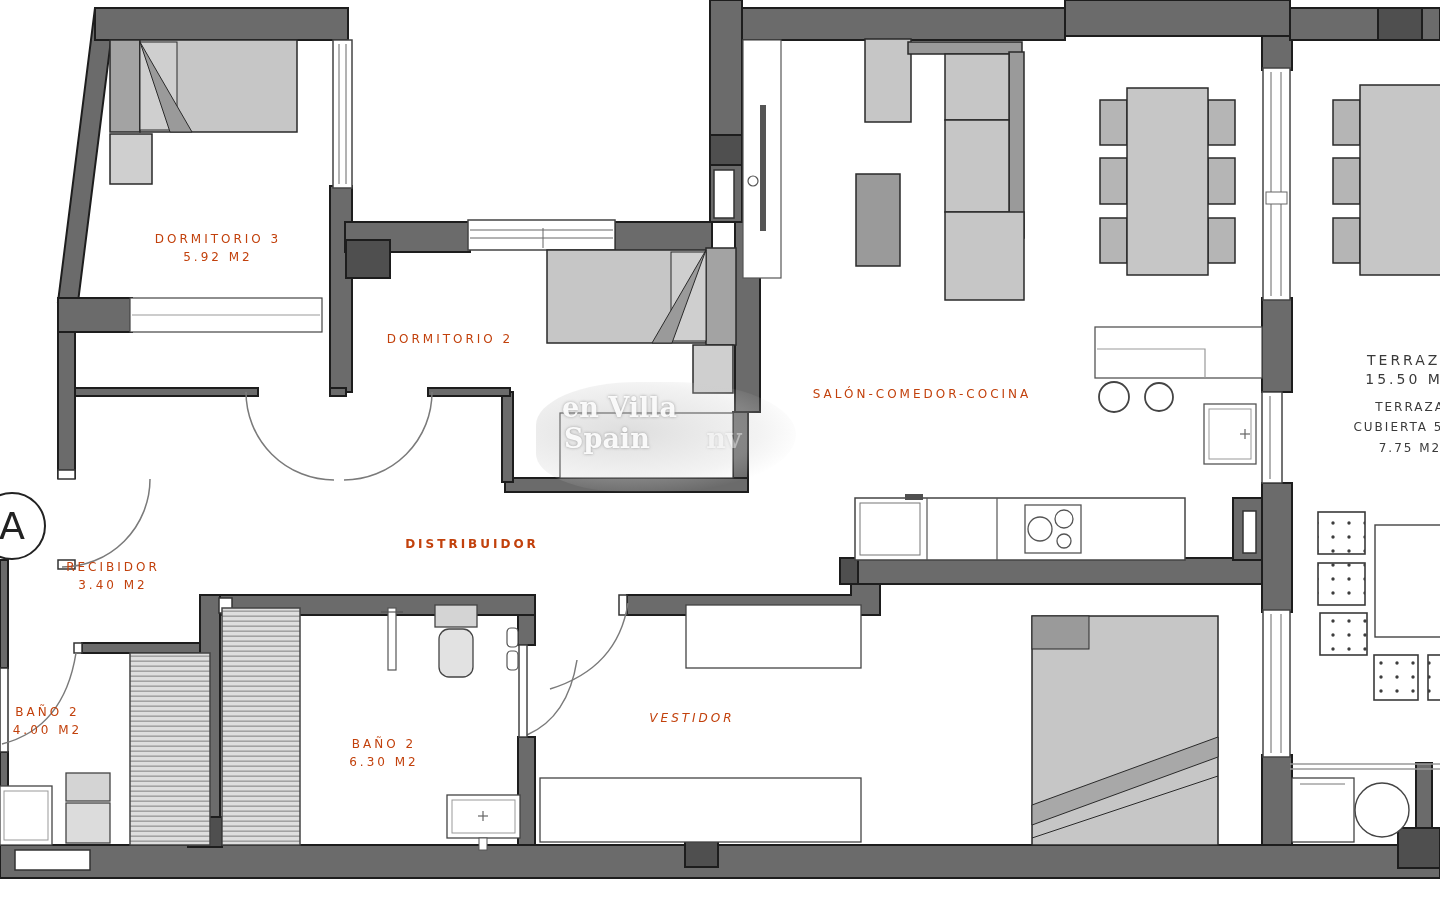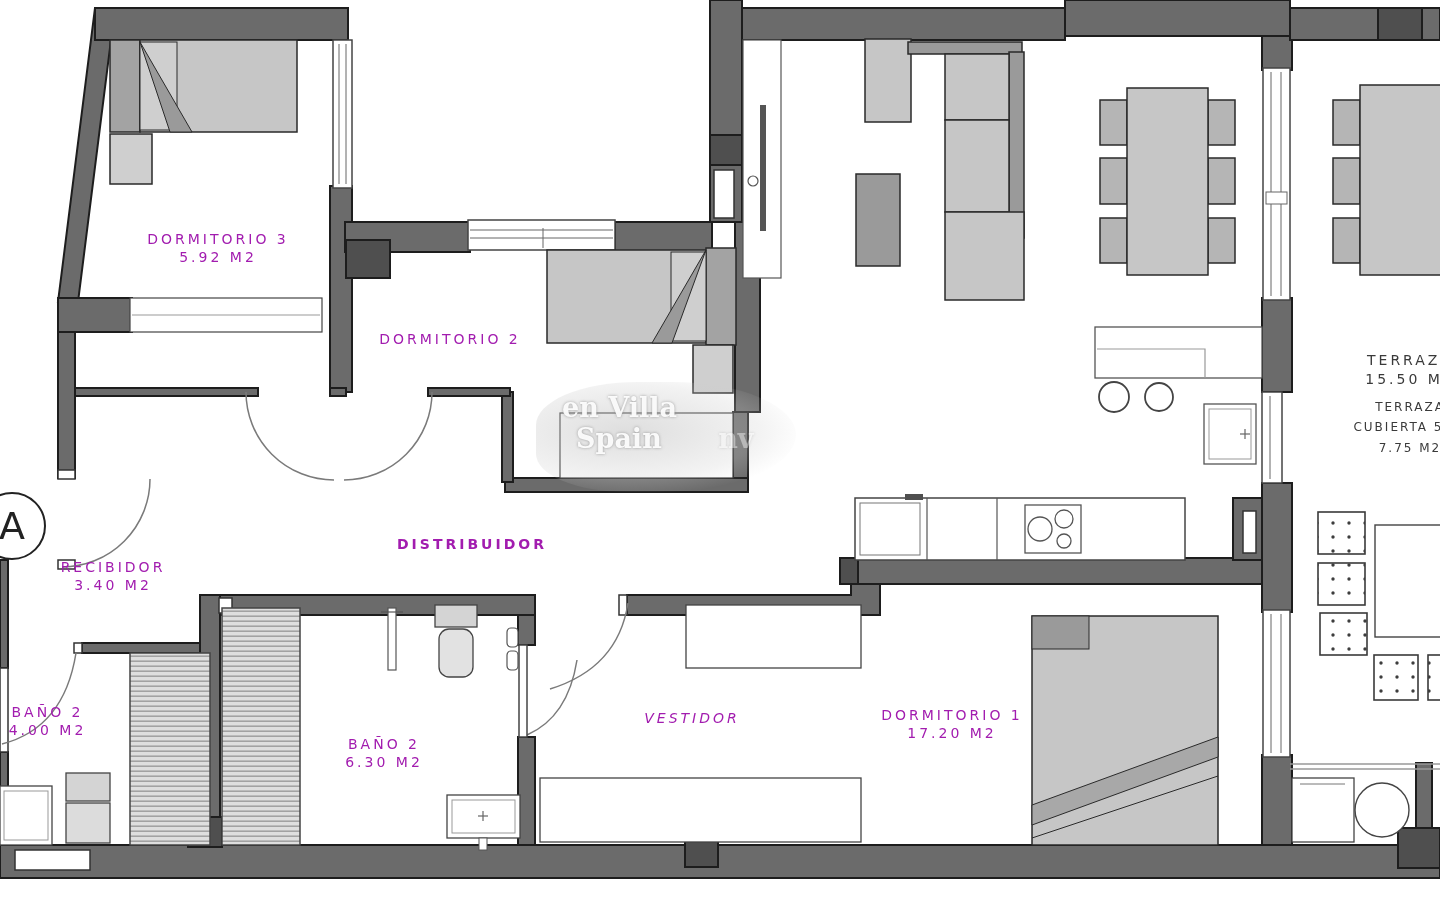"DORMITORIO 3" .room-label { color: #a21caf -> #c2410c; font-size: 14px -> 12px }
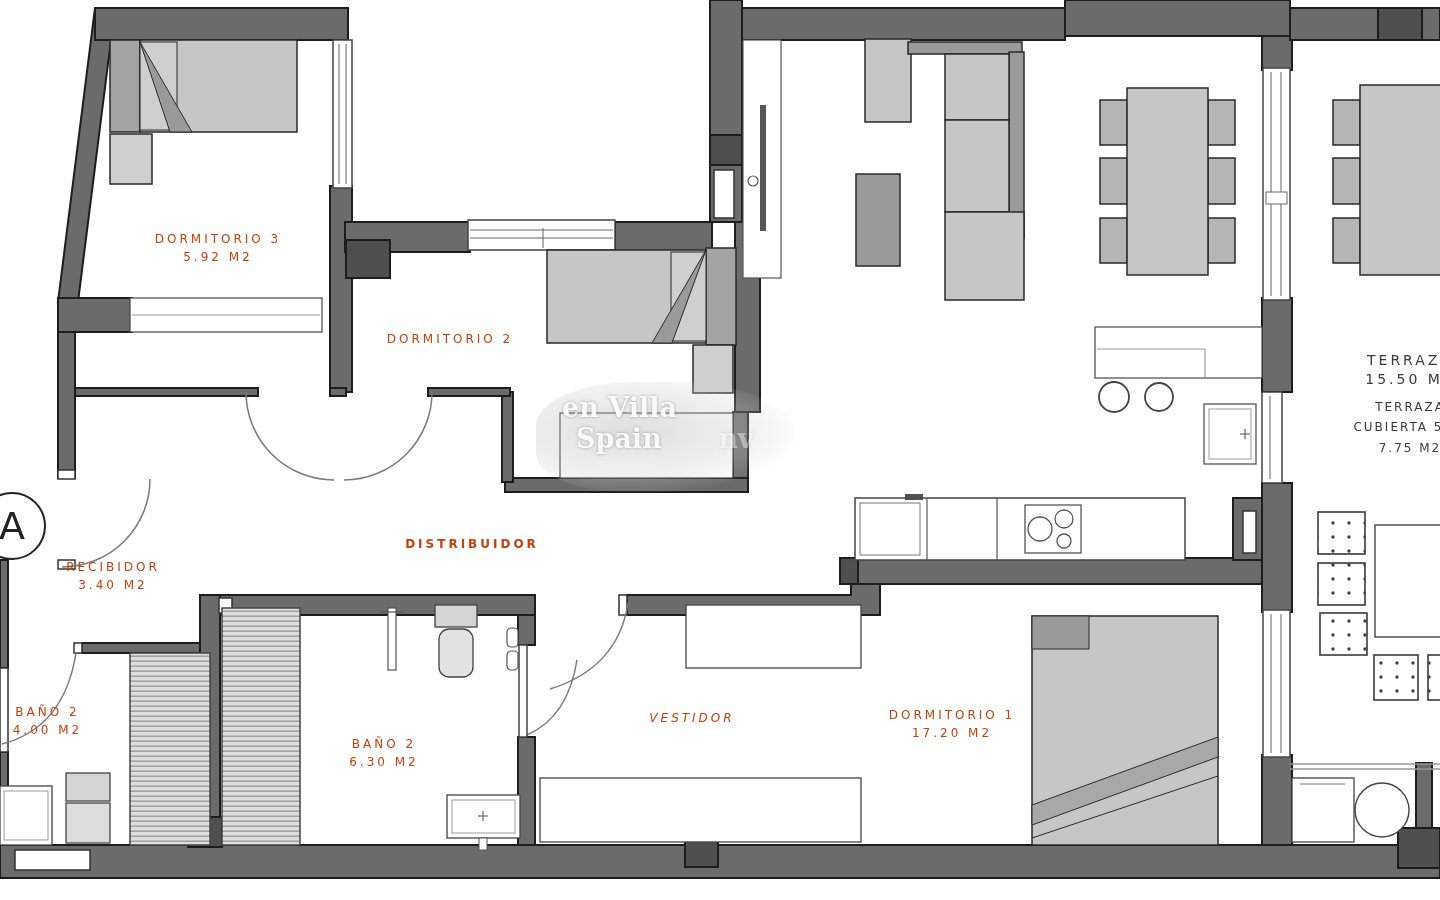"SALÓN-COMEDOR-COCINA" div.rl-name { html: none -> <div>SALÓN-COMEDOR-COCINA</div> }
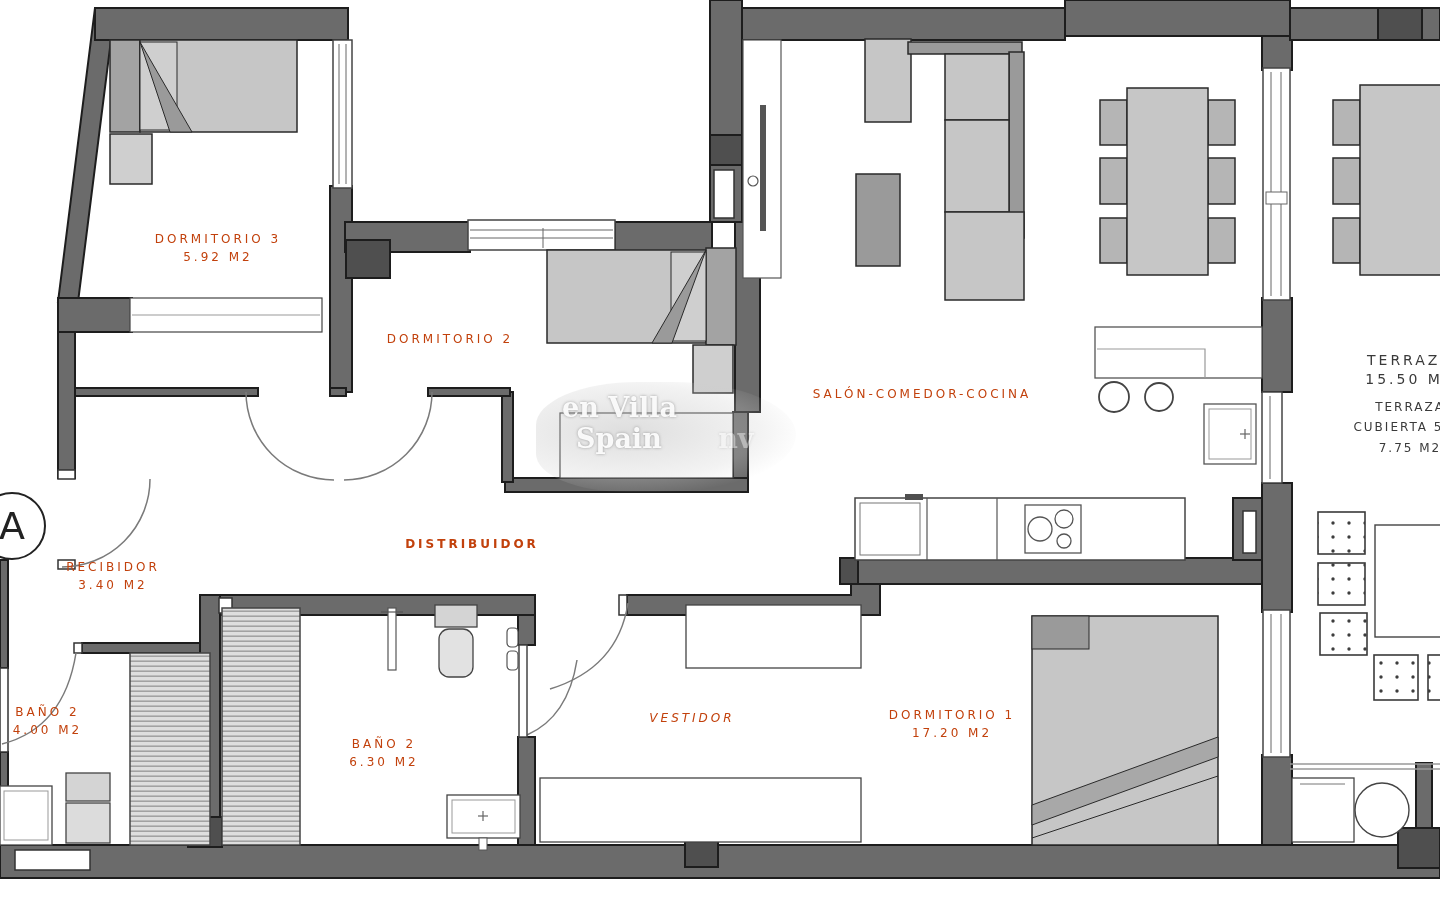"Spain nv" .watermark .wm-l2 { padding-left: 40px -> 28px }
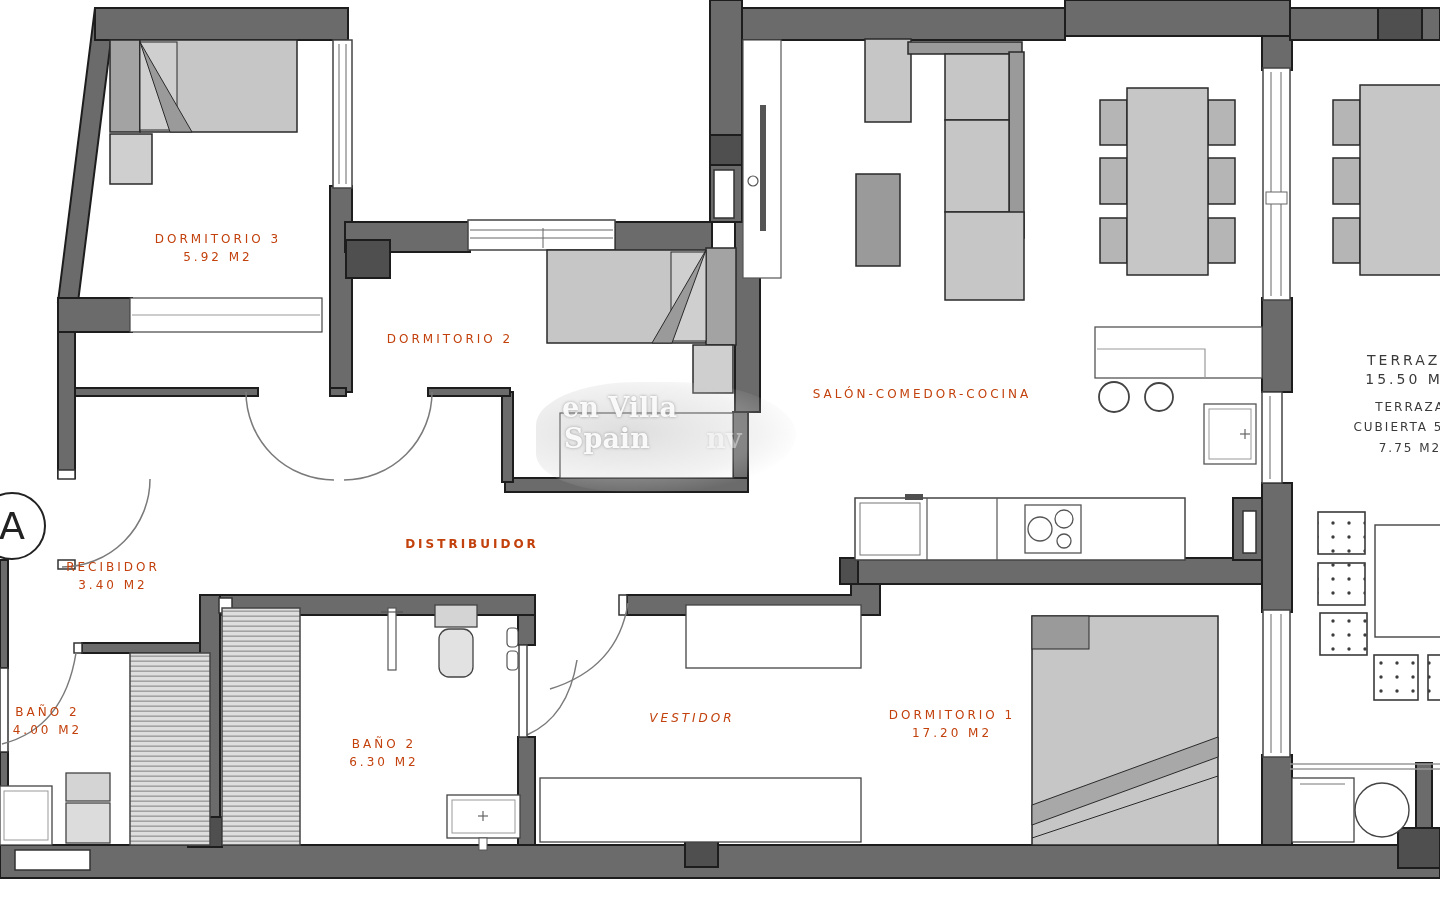"DORMITORIO 1" div.room-label { html: <div> <div>DORMITORIO 1</div> <div>17.20 M2</div> </div> -> none }
